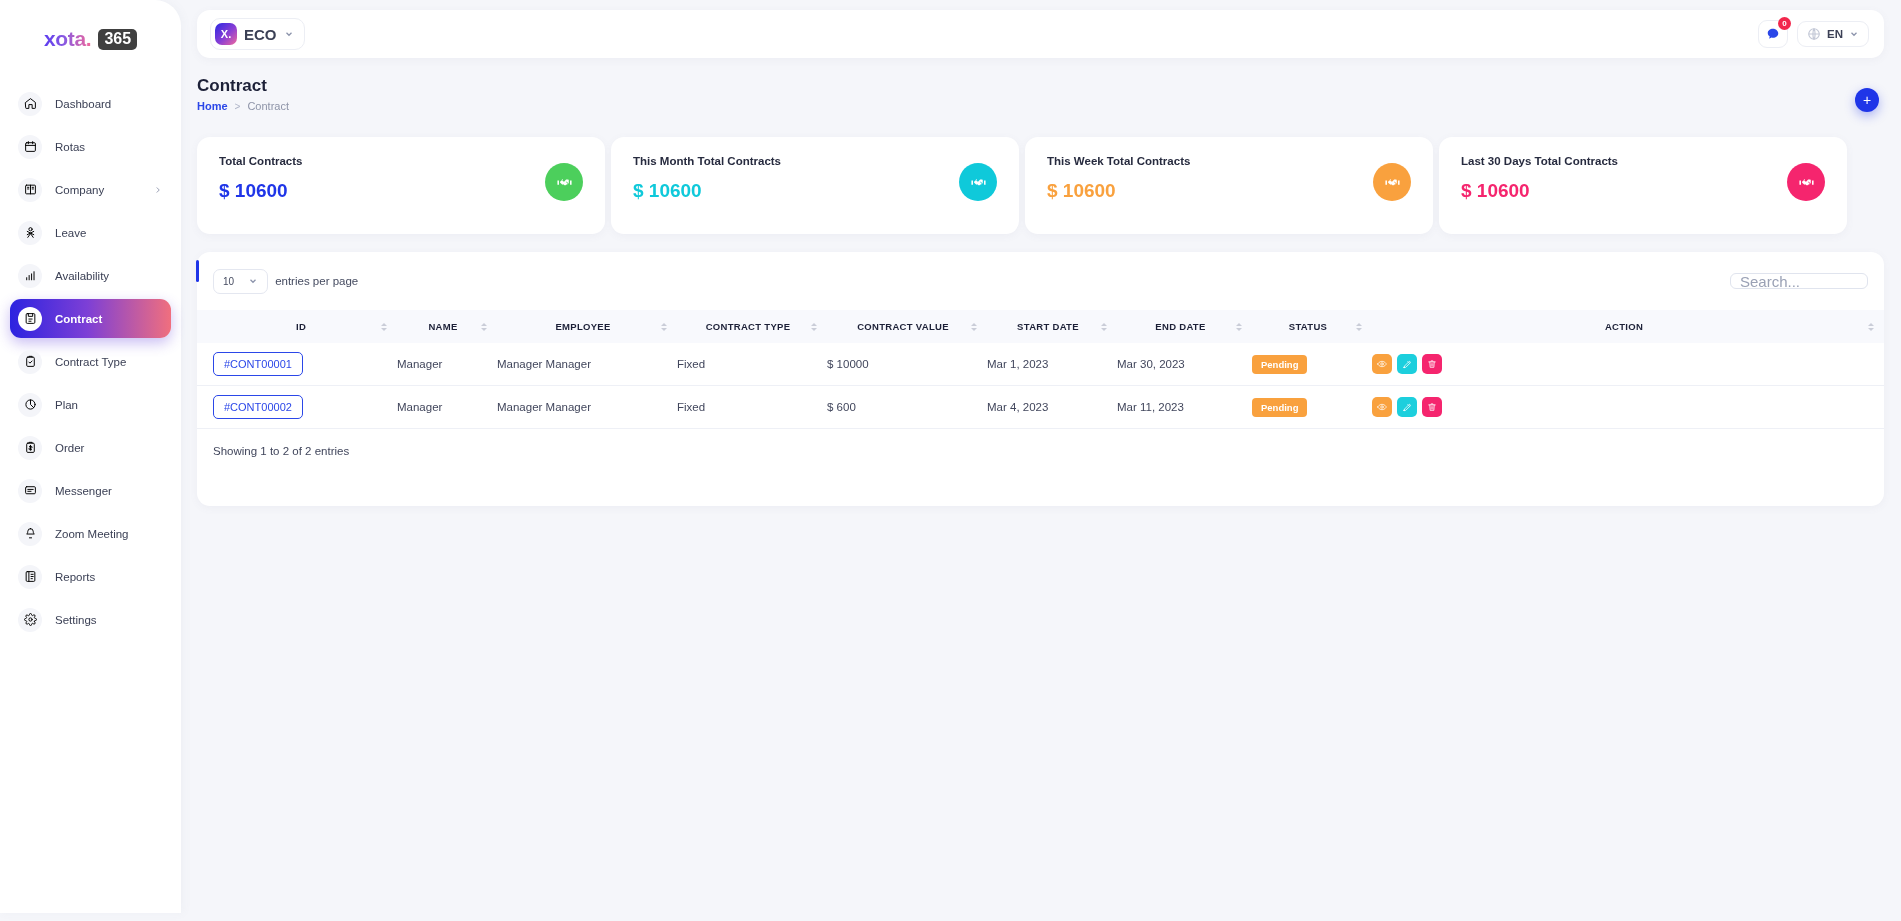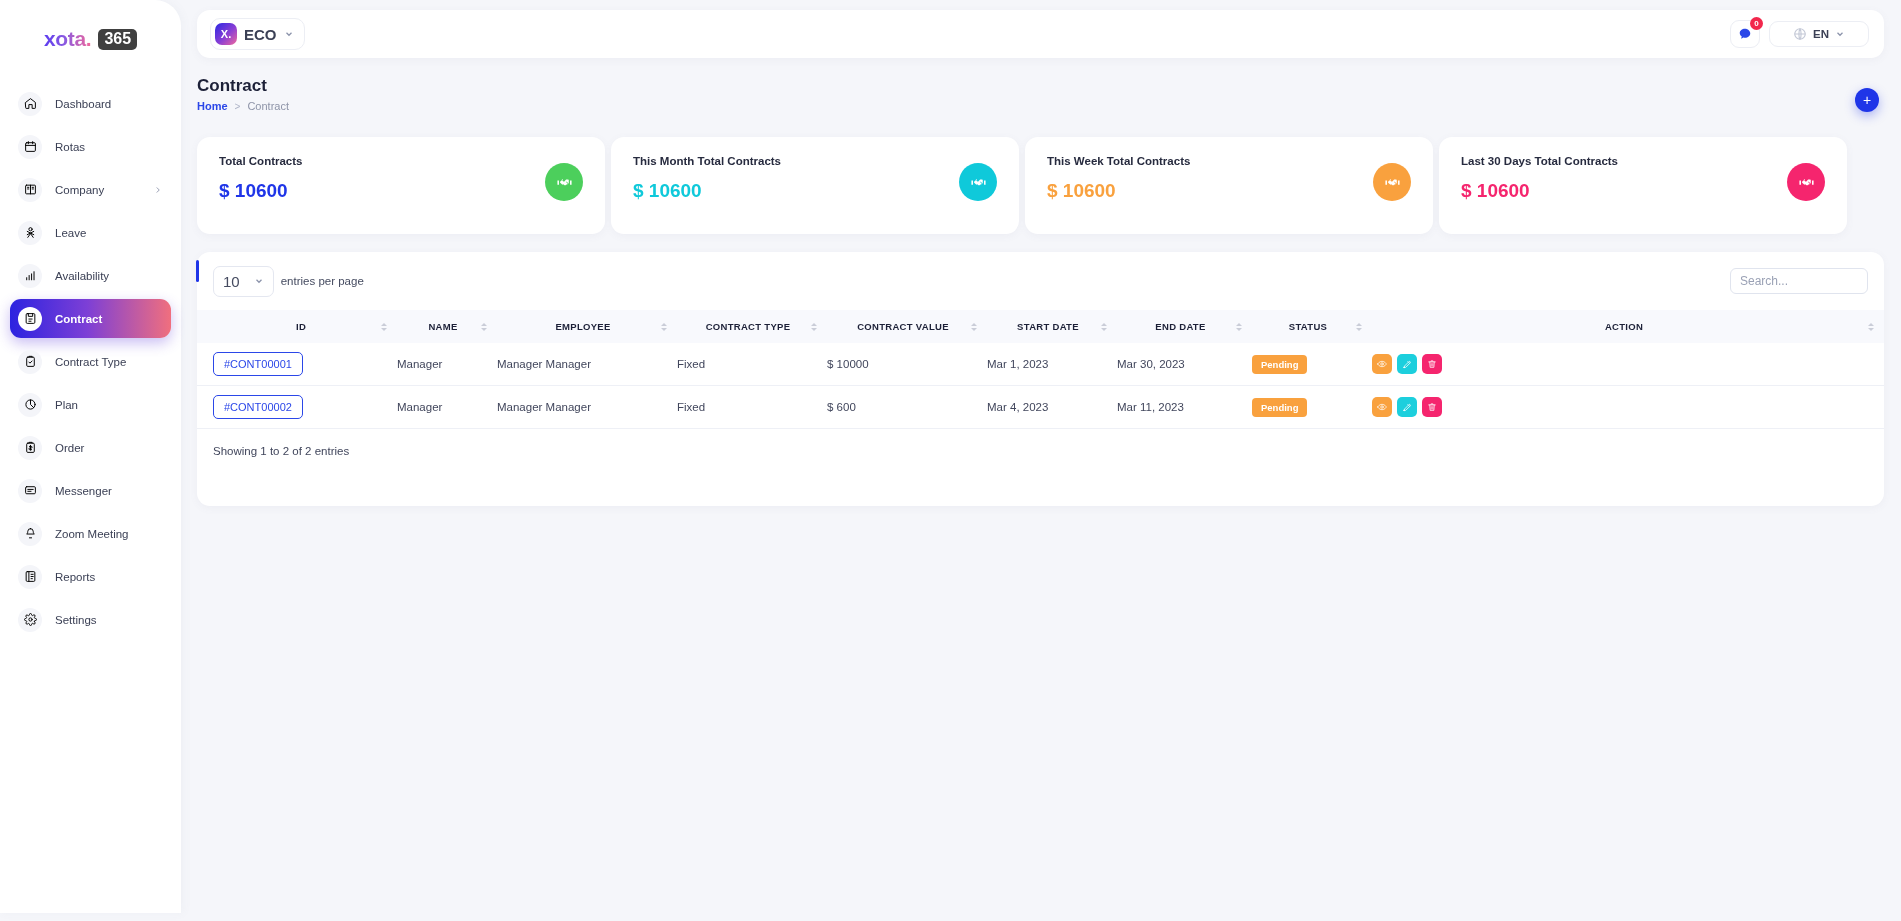"EN" #lang-chip { padding: 5px 23px -> 5px 9px }
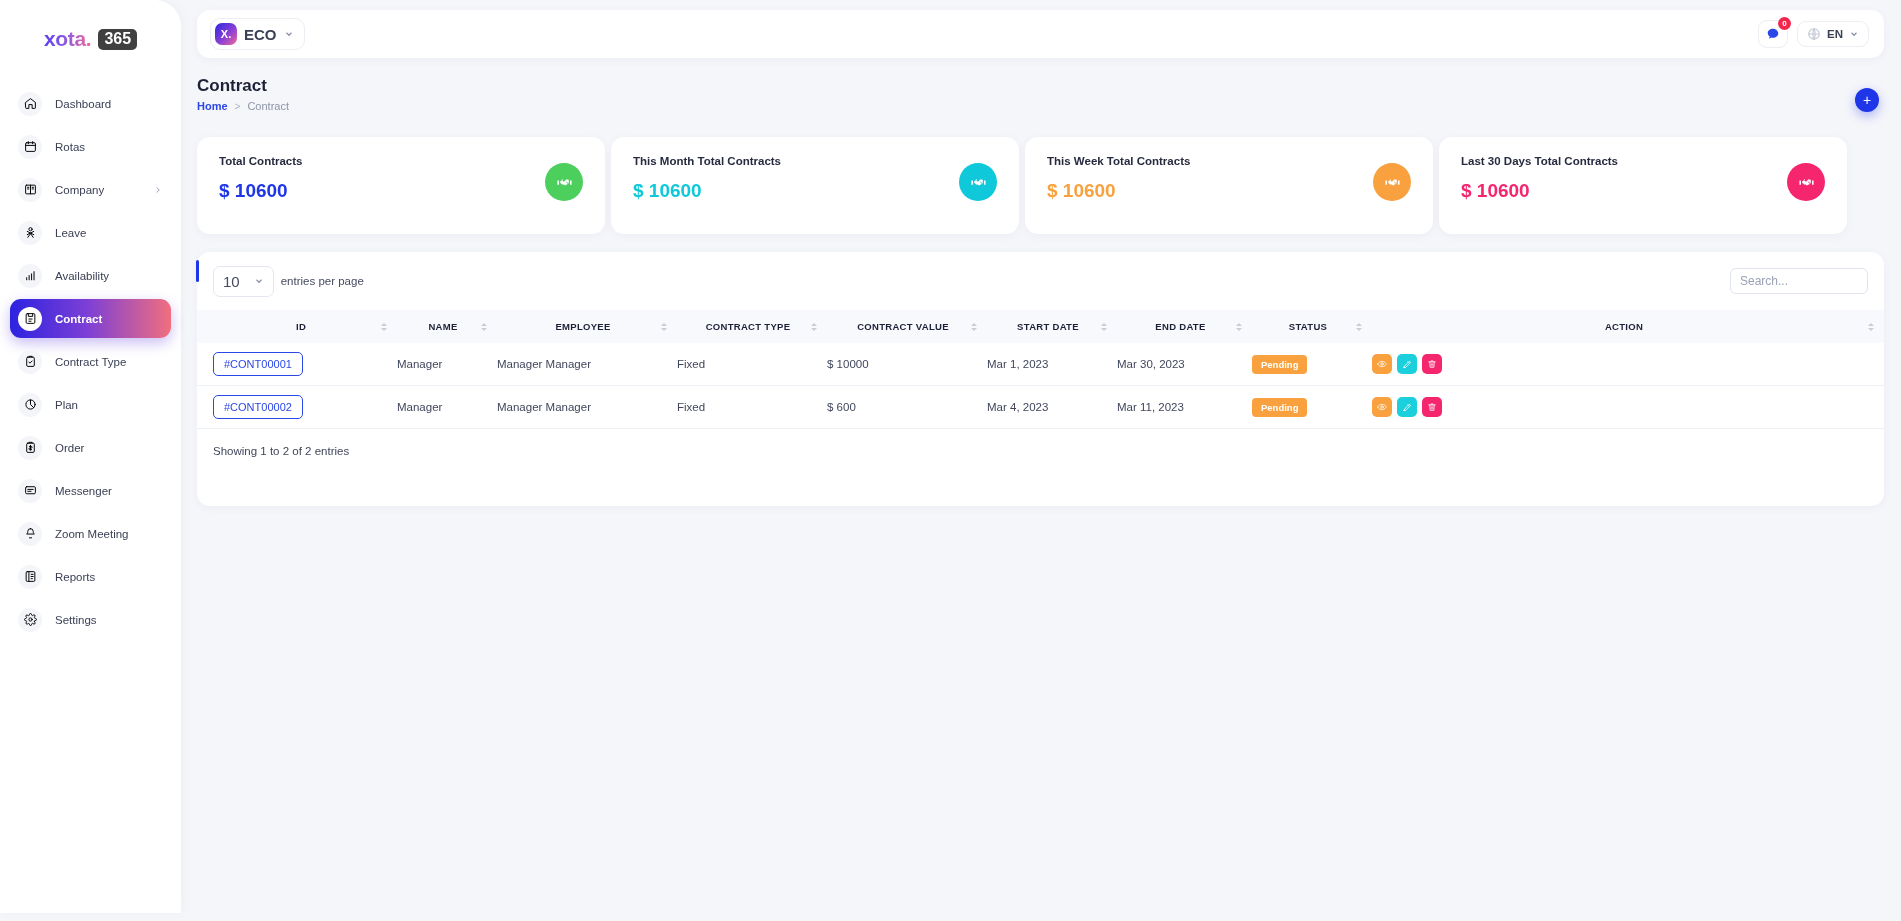"10" #len-select { font-size: 15px -> 10px }
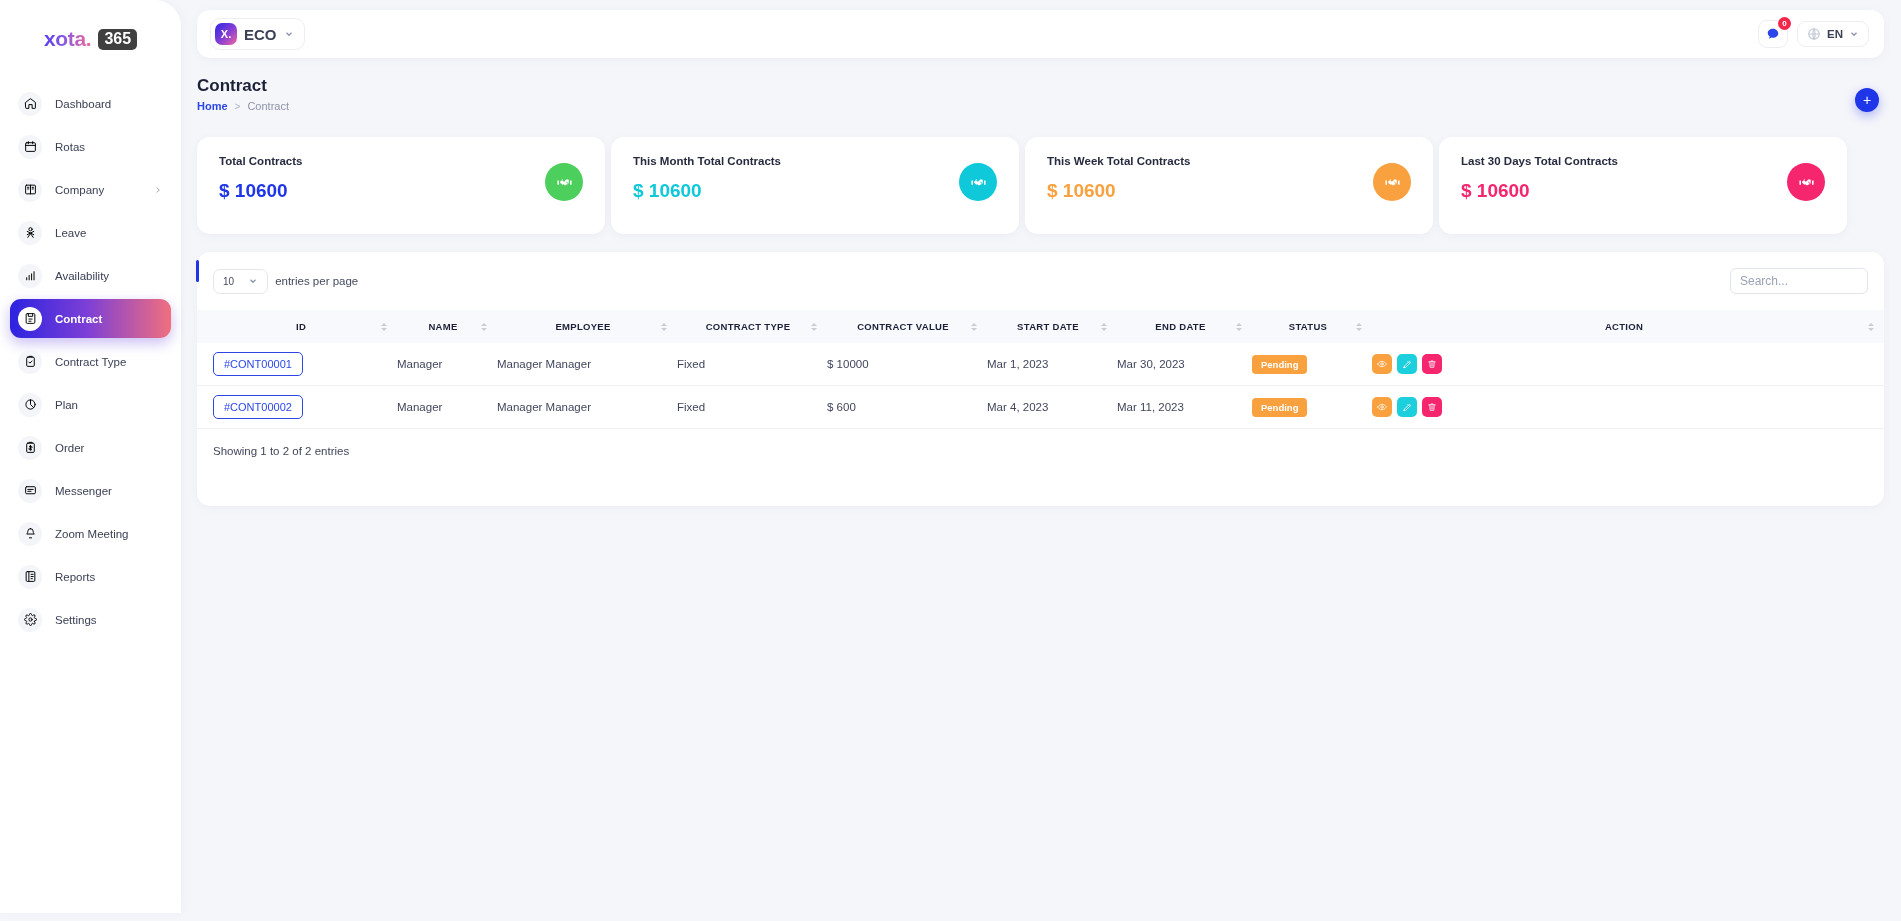"Search..." #search-box { font-size: 12px -> 15px; height: 26px -> 16px }
